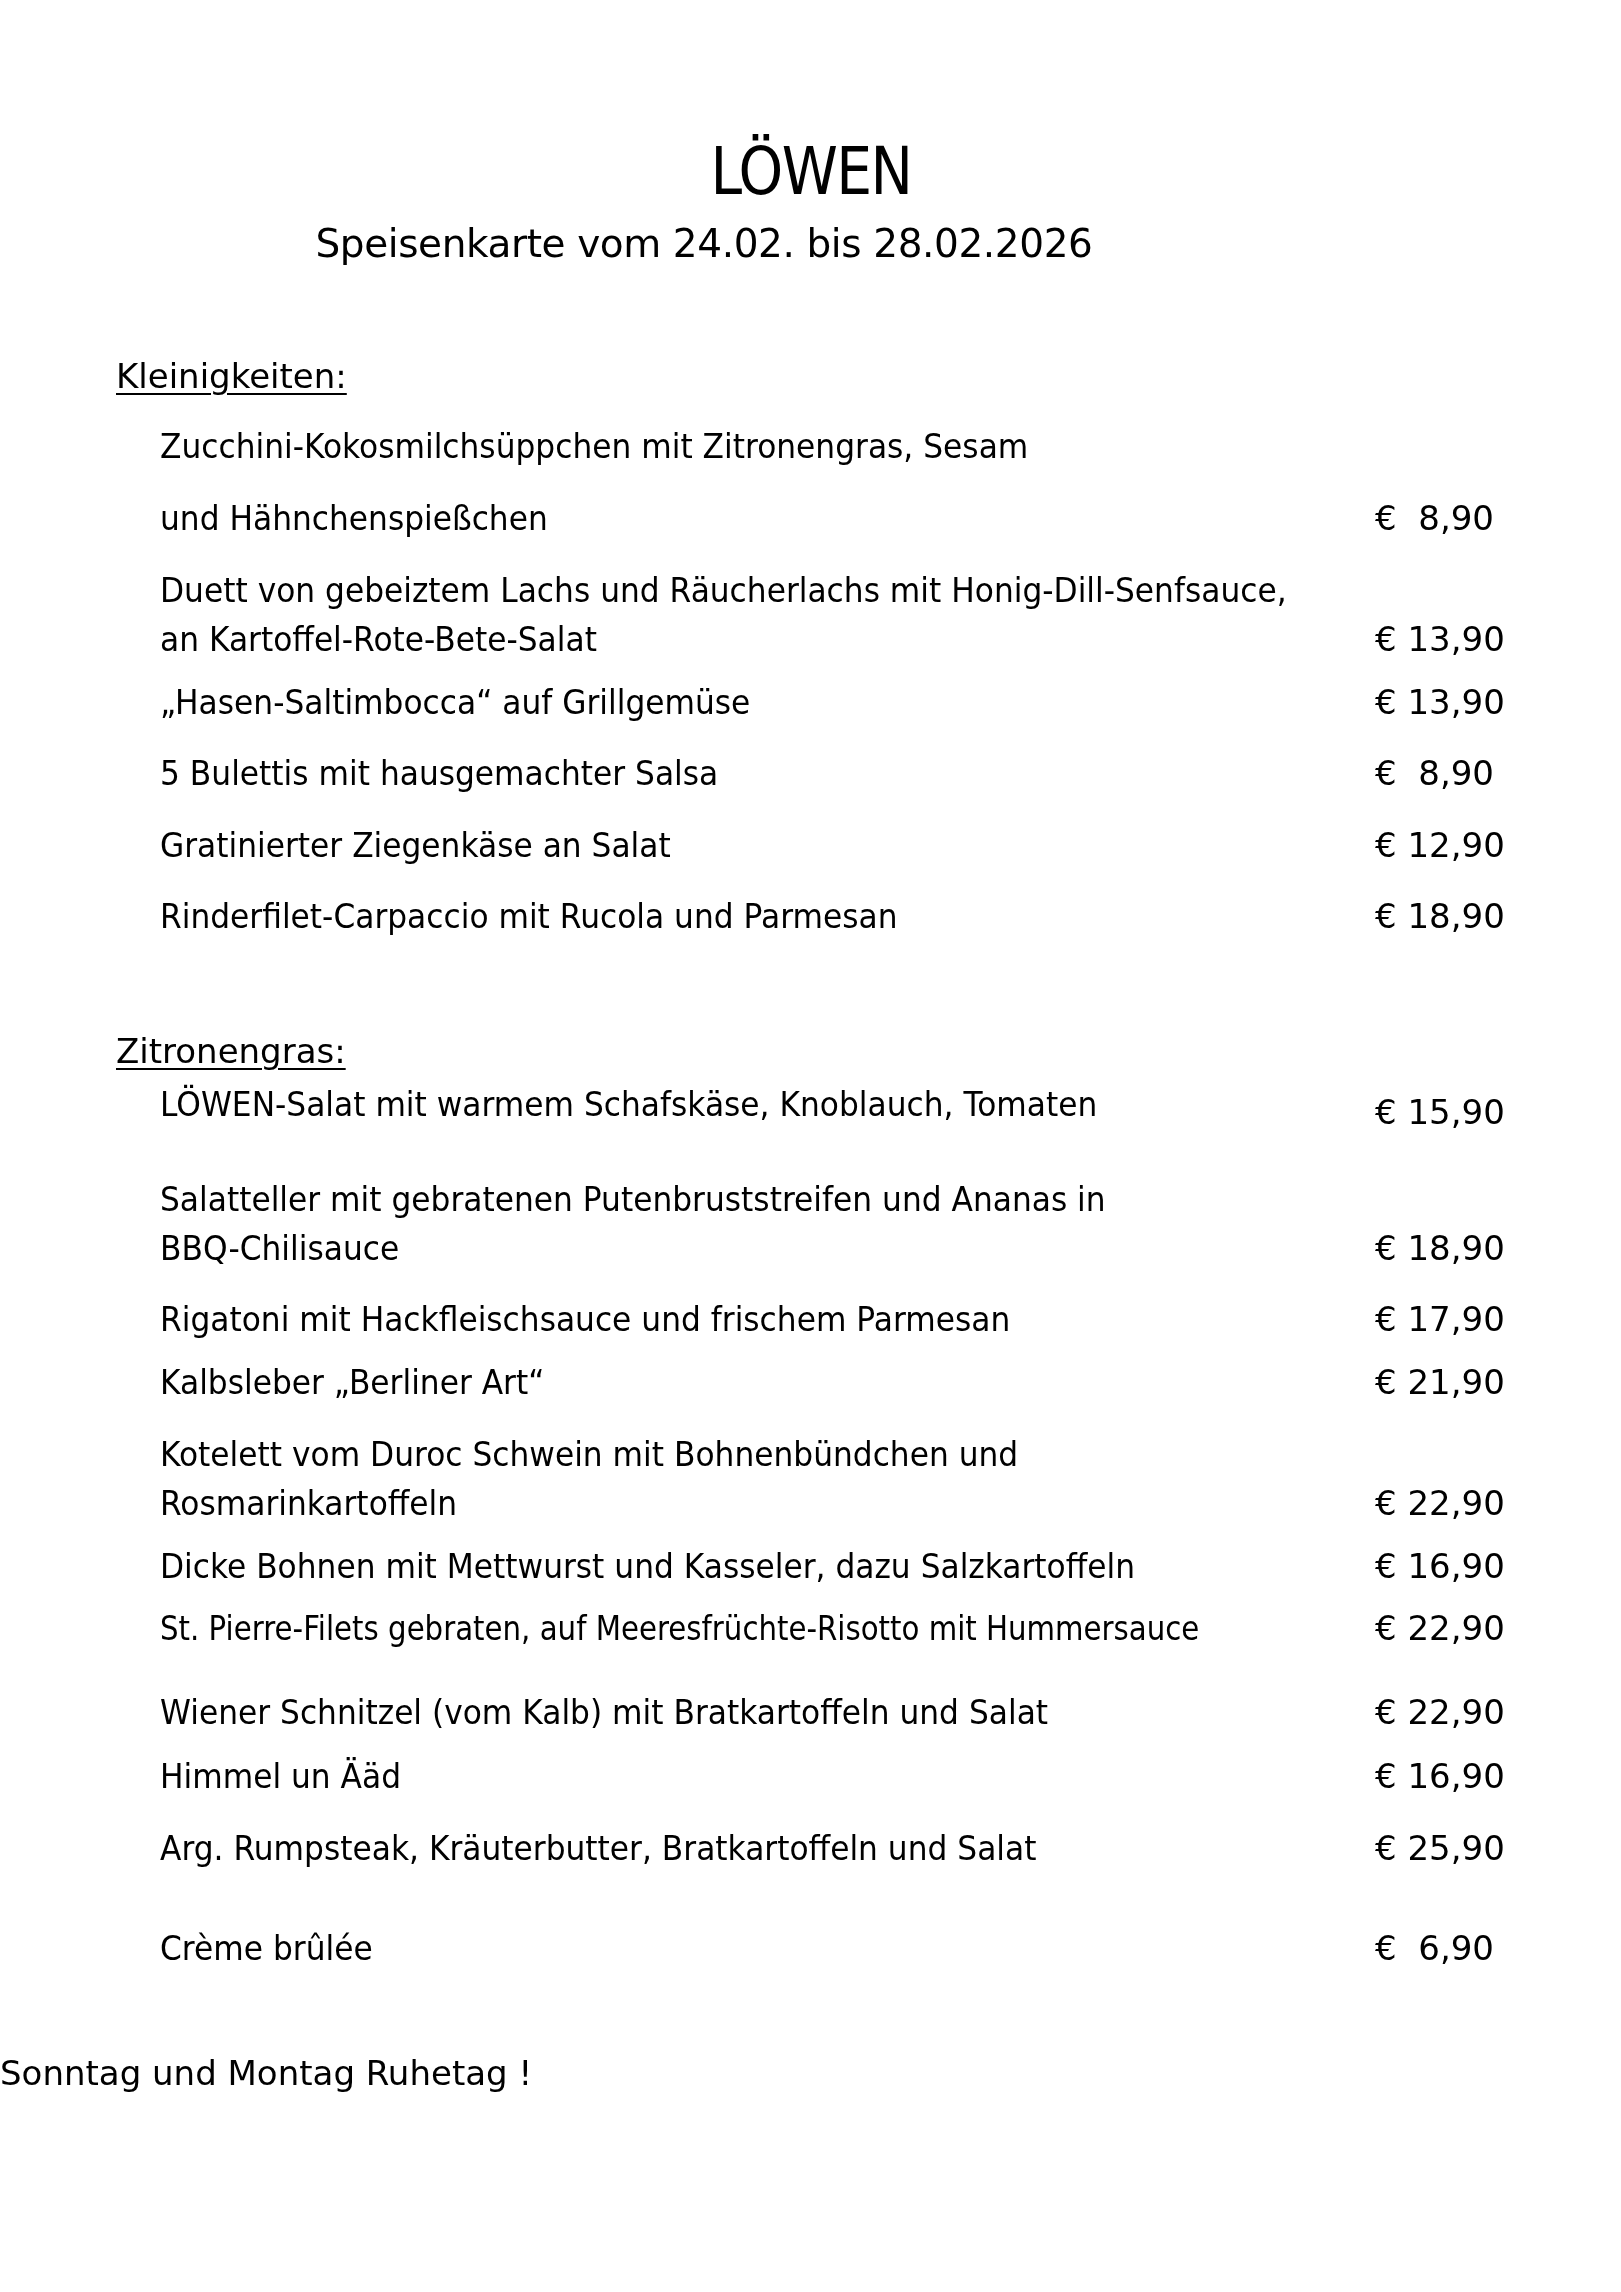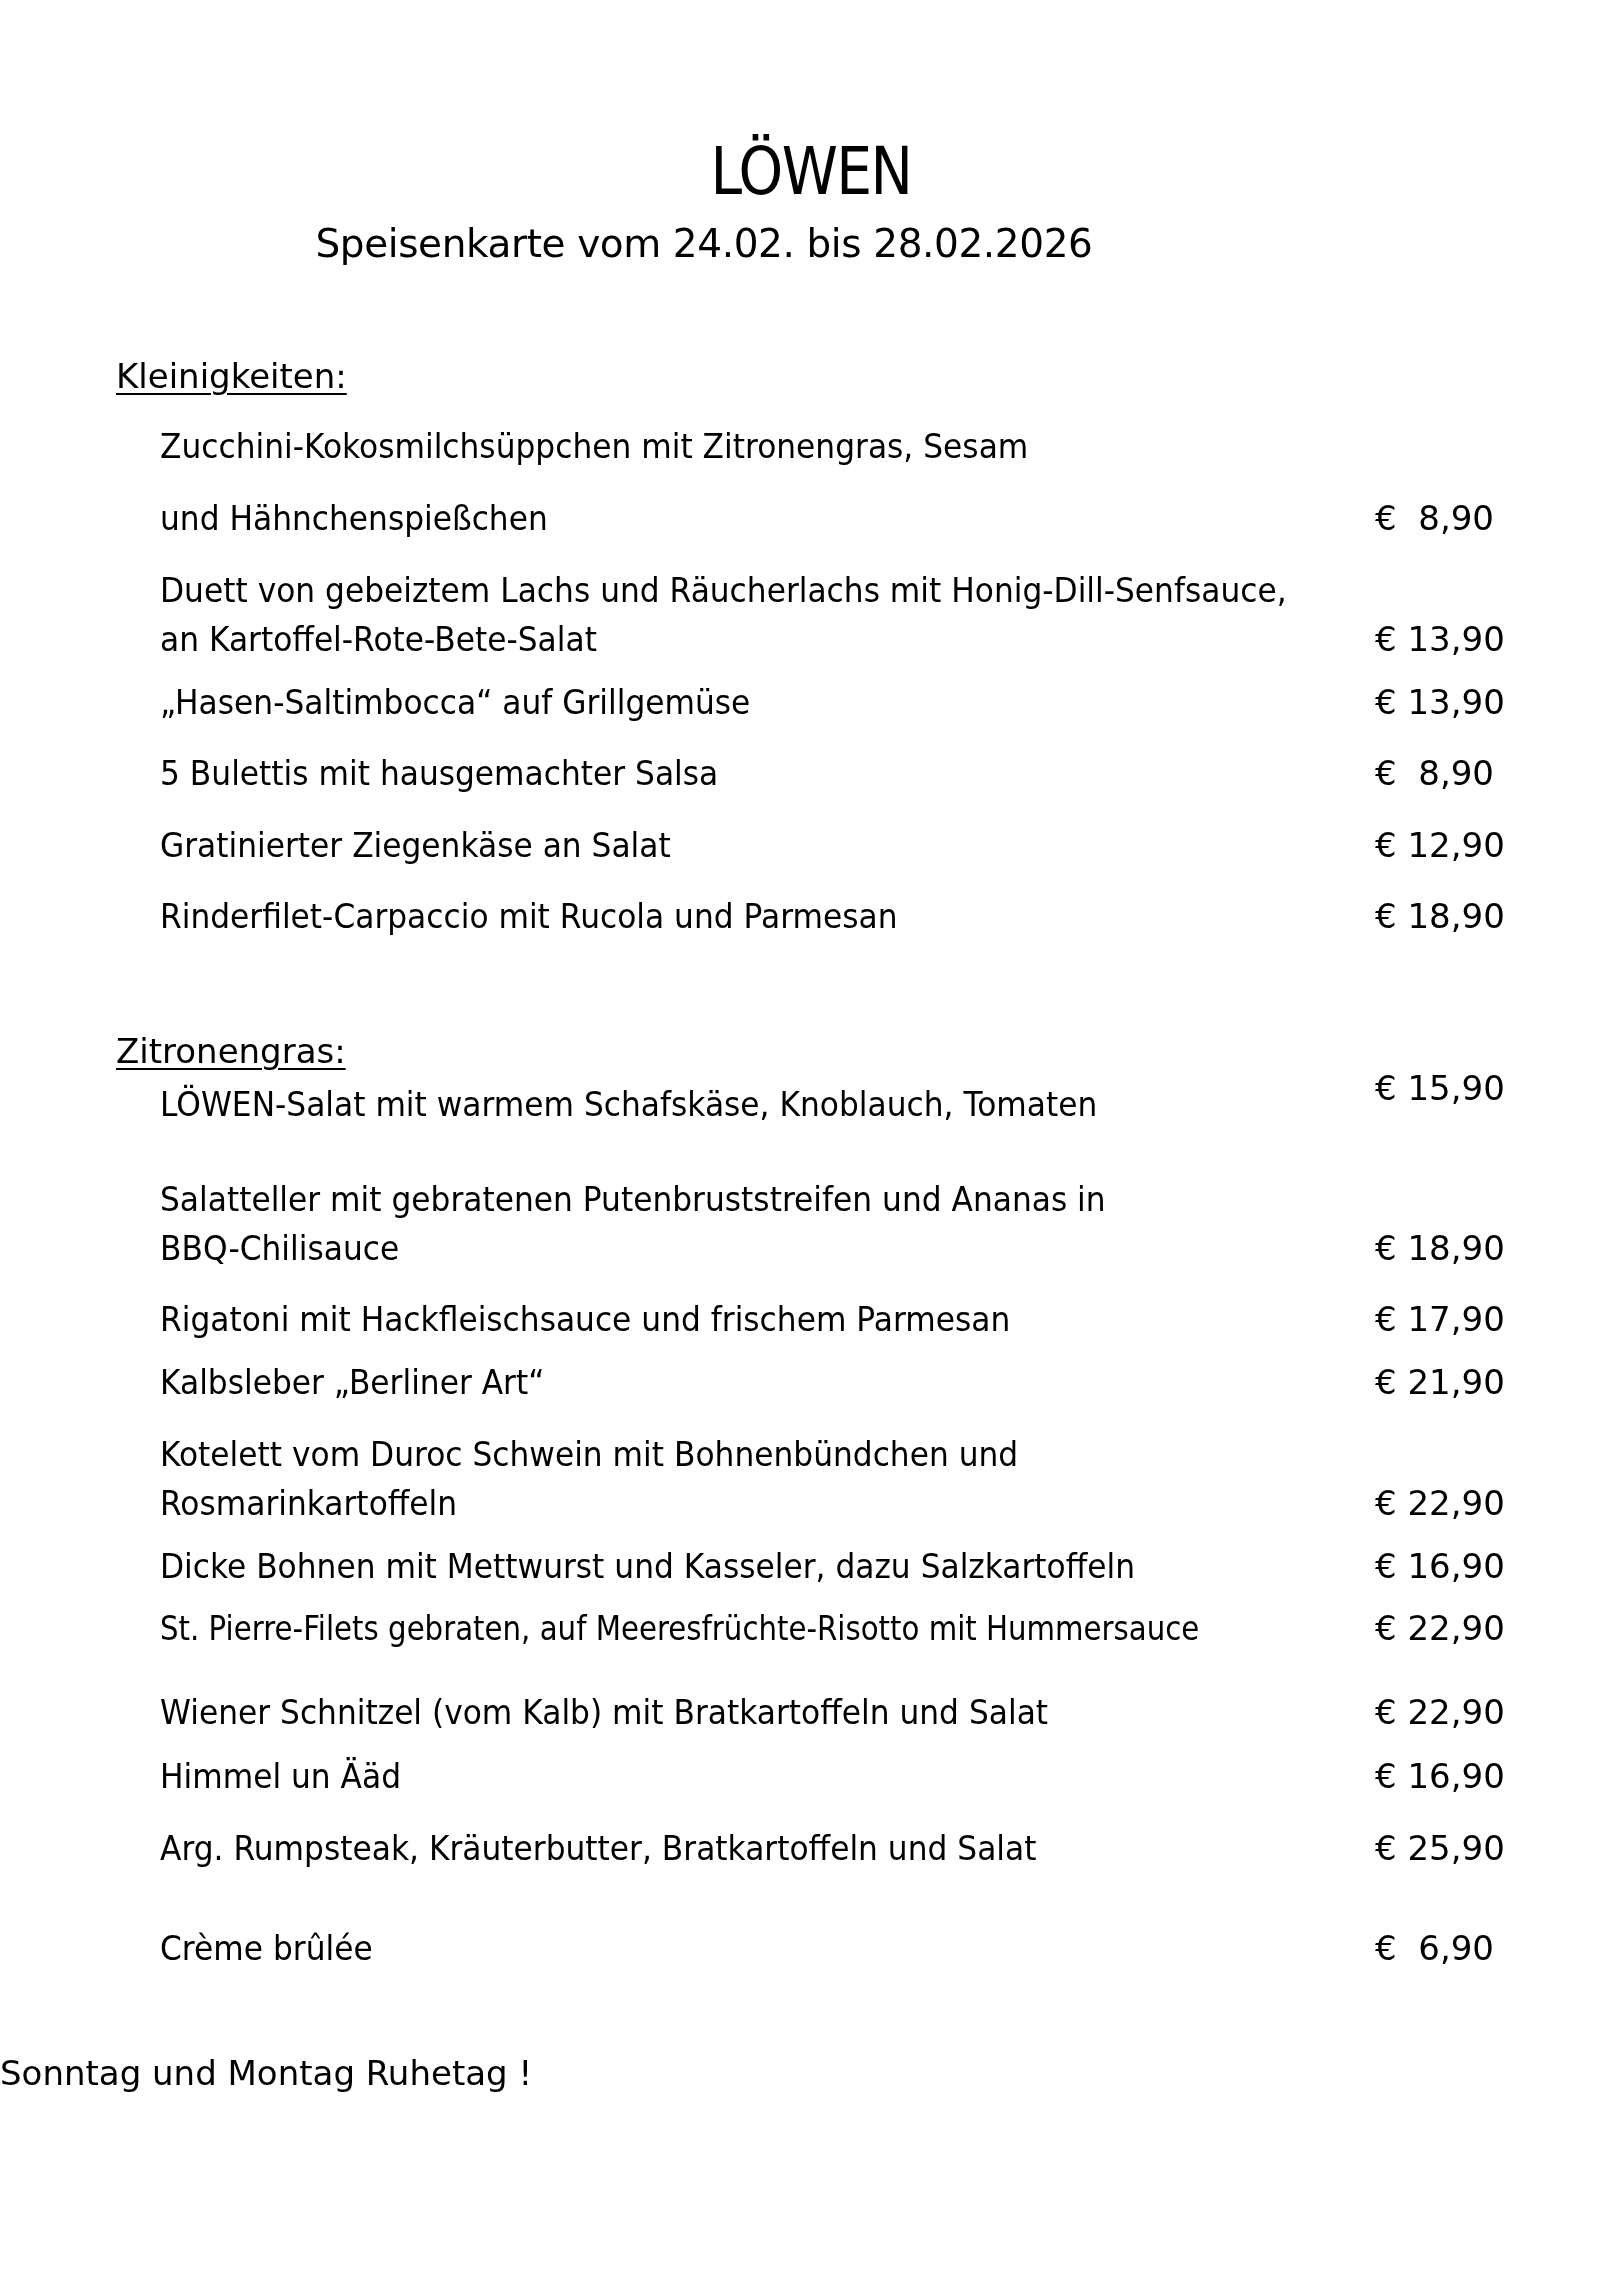"€ 15,90" div.abs { top: 1068px -> 1092px }
